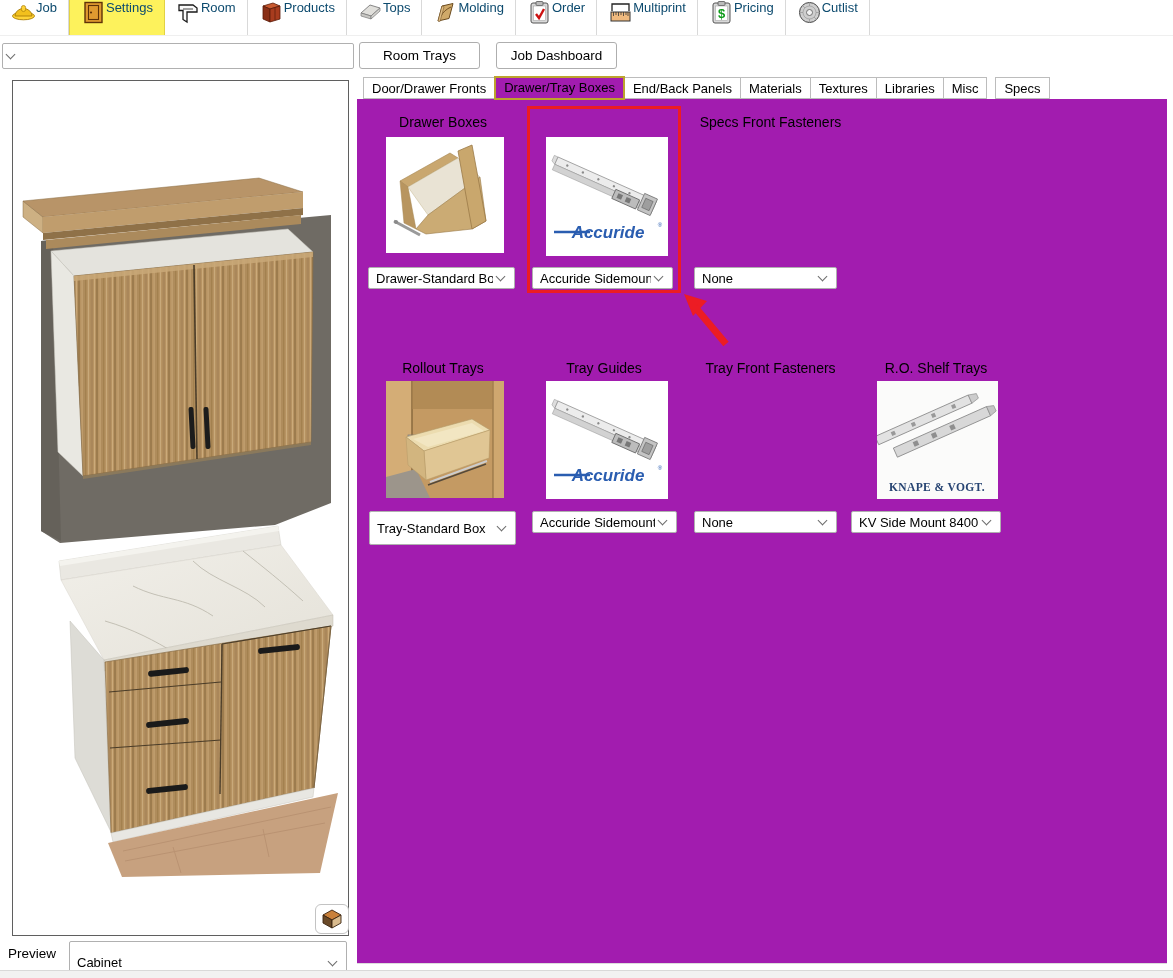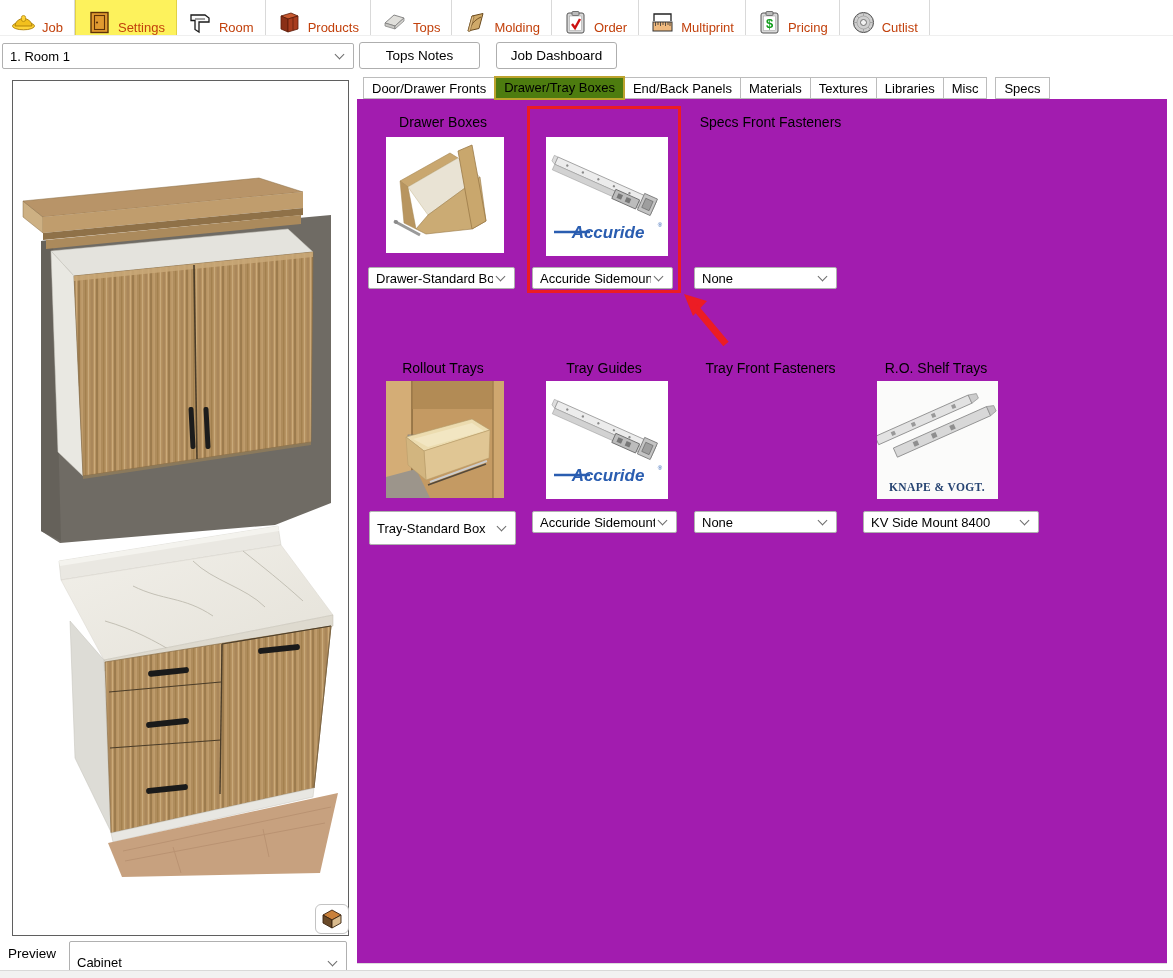"Job" .tbtn { align-items: flex-end -> flex-start; color: #c2410c -> #0c4a6e; gap: 6px -> none }
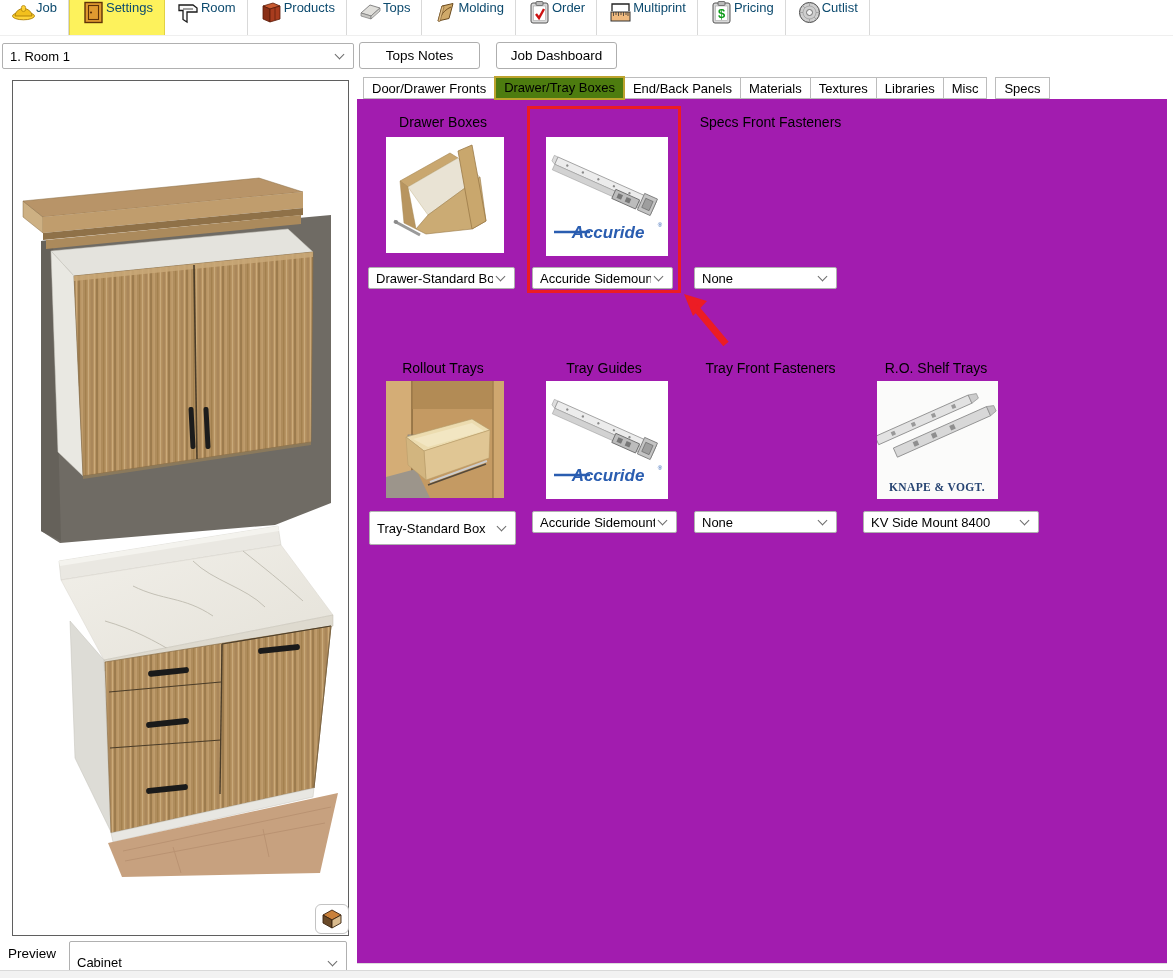"1. Room 1" span.ctext { html: <span>1. Room 1</span> -> none }
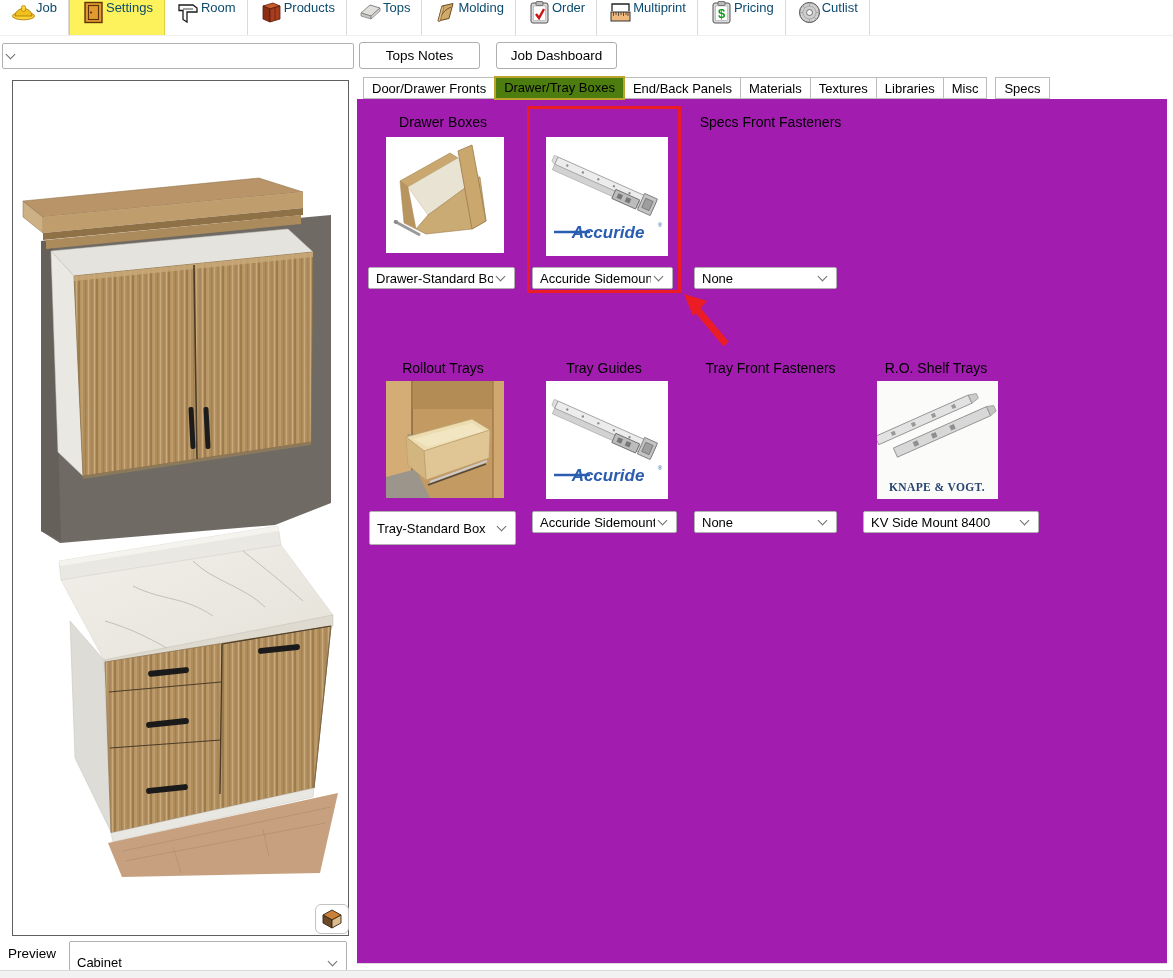"Tops Notes" span { text: Tops Notes -> Room Trays }
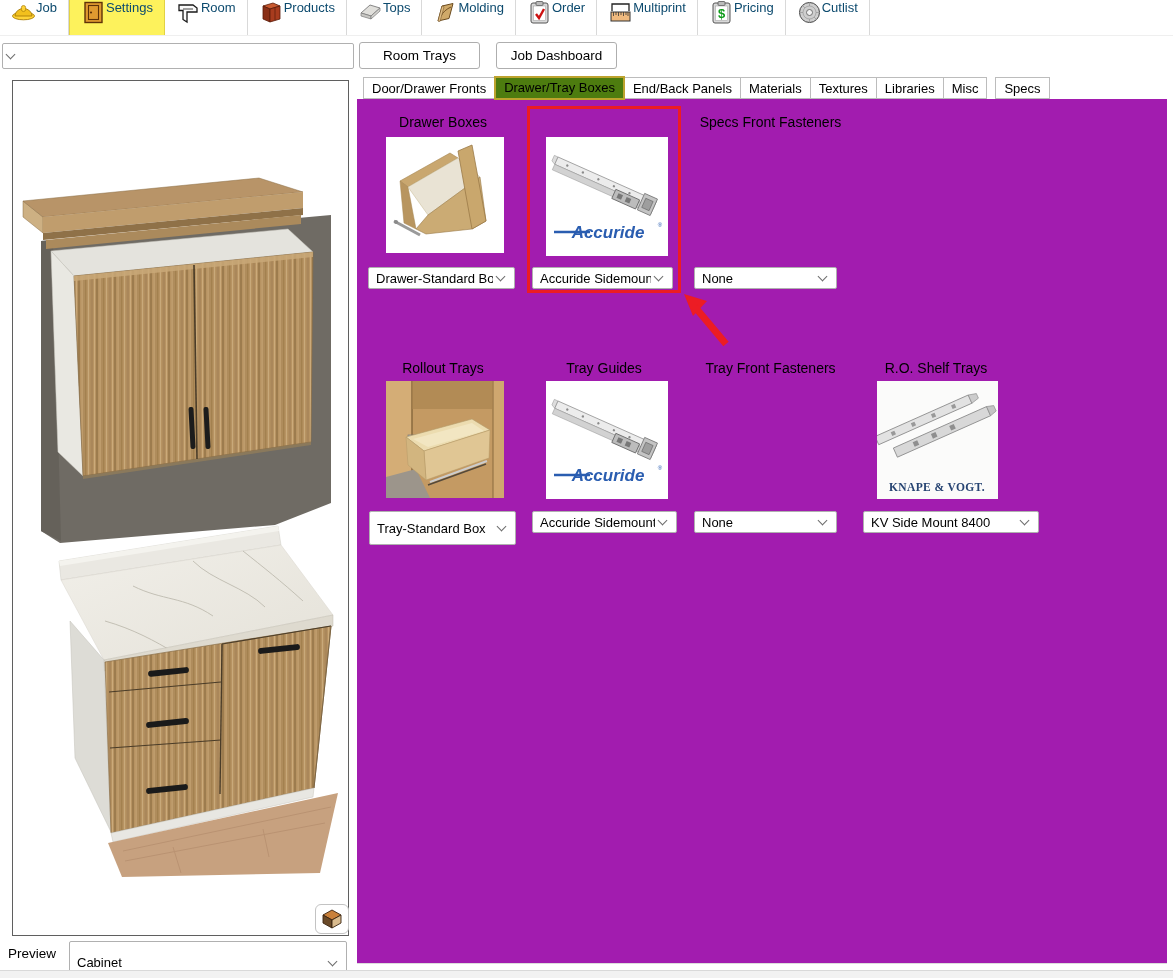"Drawer/Tray Boxes" .tab.active { background: #4d7c0f -> #a21caf }
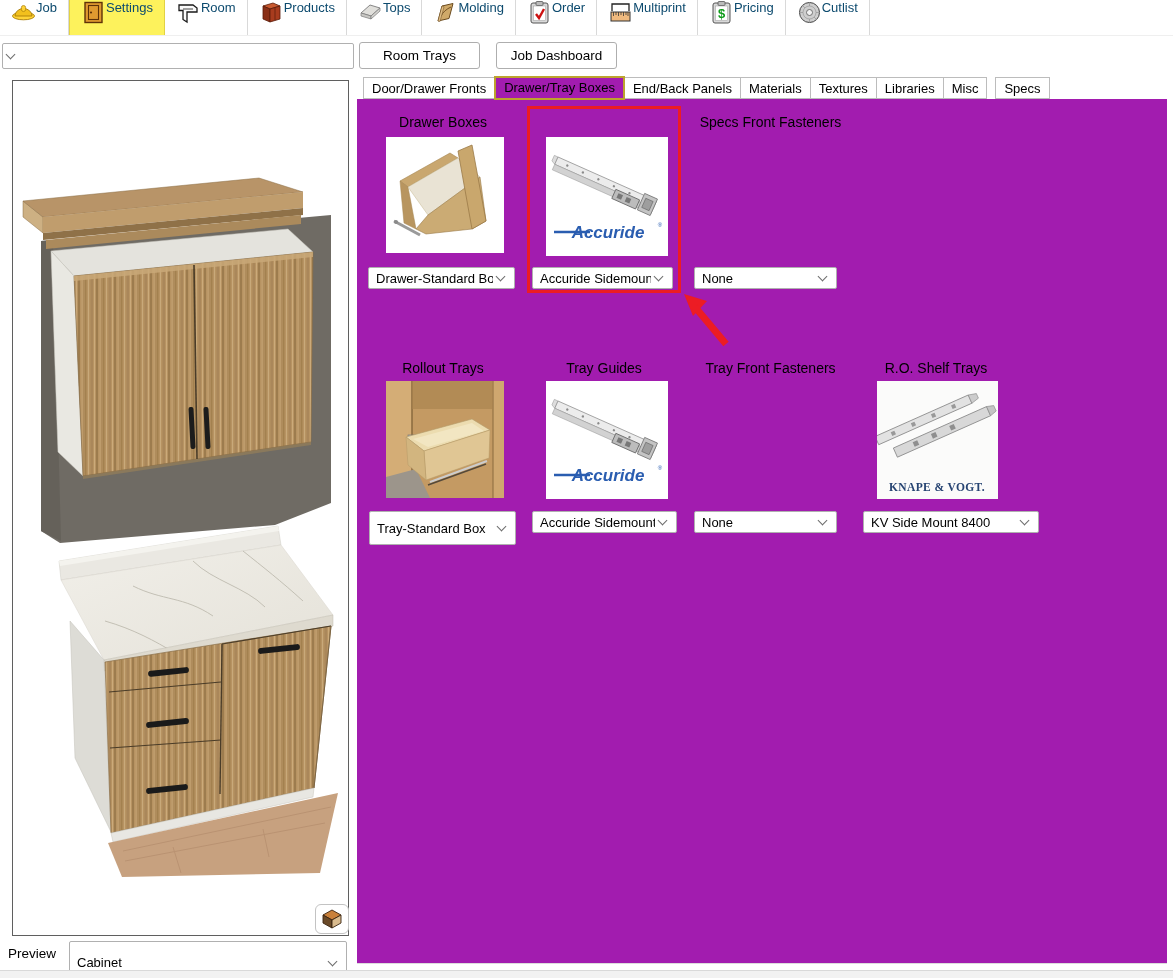"KV Side Mount 8400" .c-r2c4 { left: 506px -> 494px; width: 176px -> 150px }
